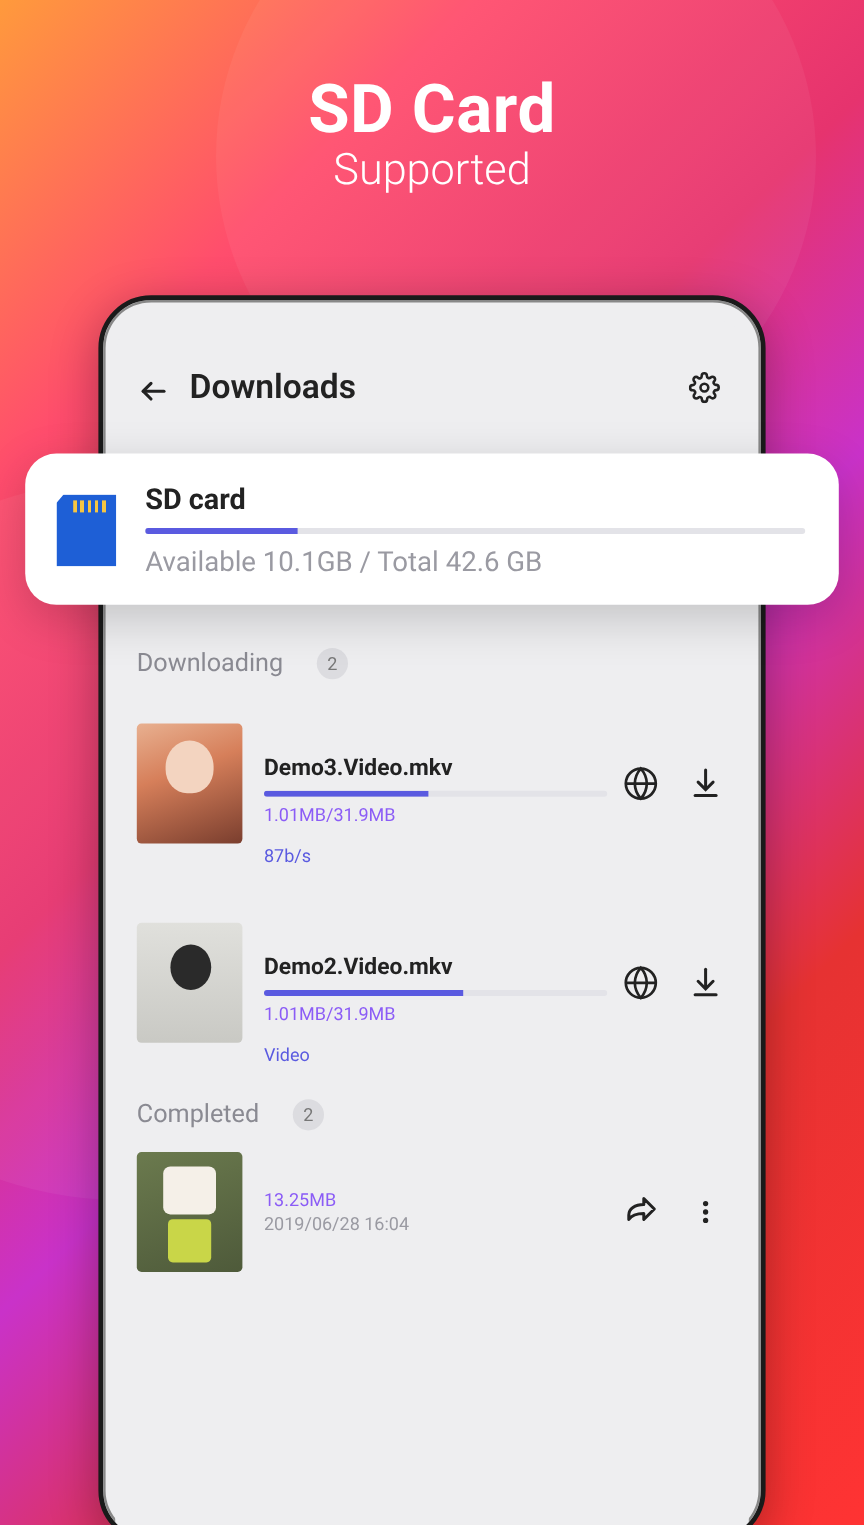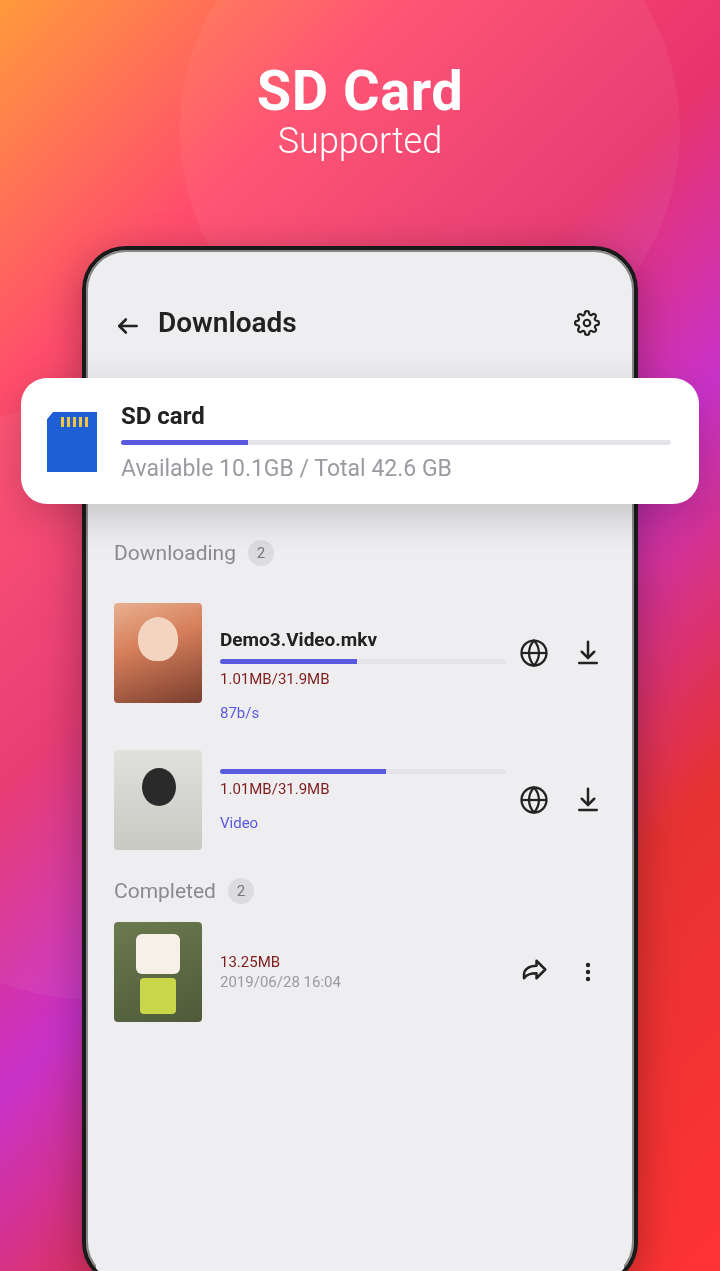"Downloading" .section-header { gap: none -> 16px }
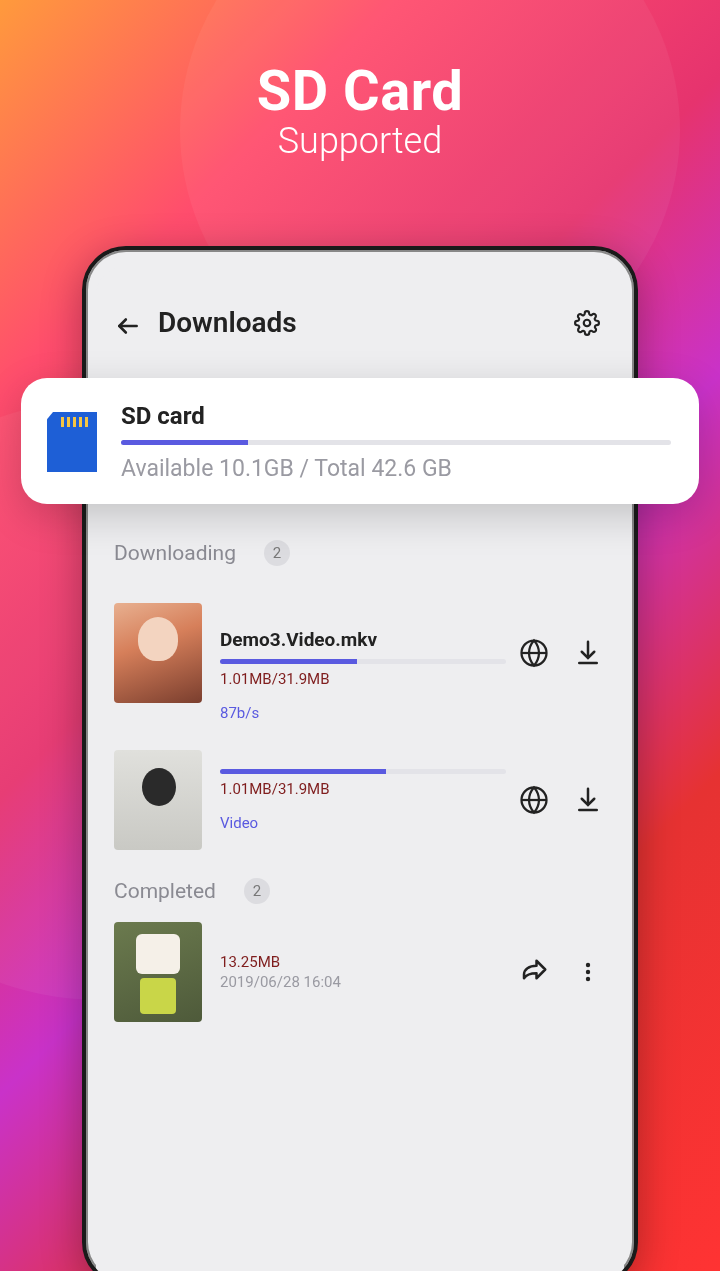"1.01MB/31.9MB" .item-size { color: #7f1d1d -> #8b5cf6 }
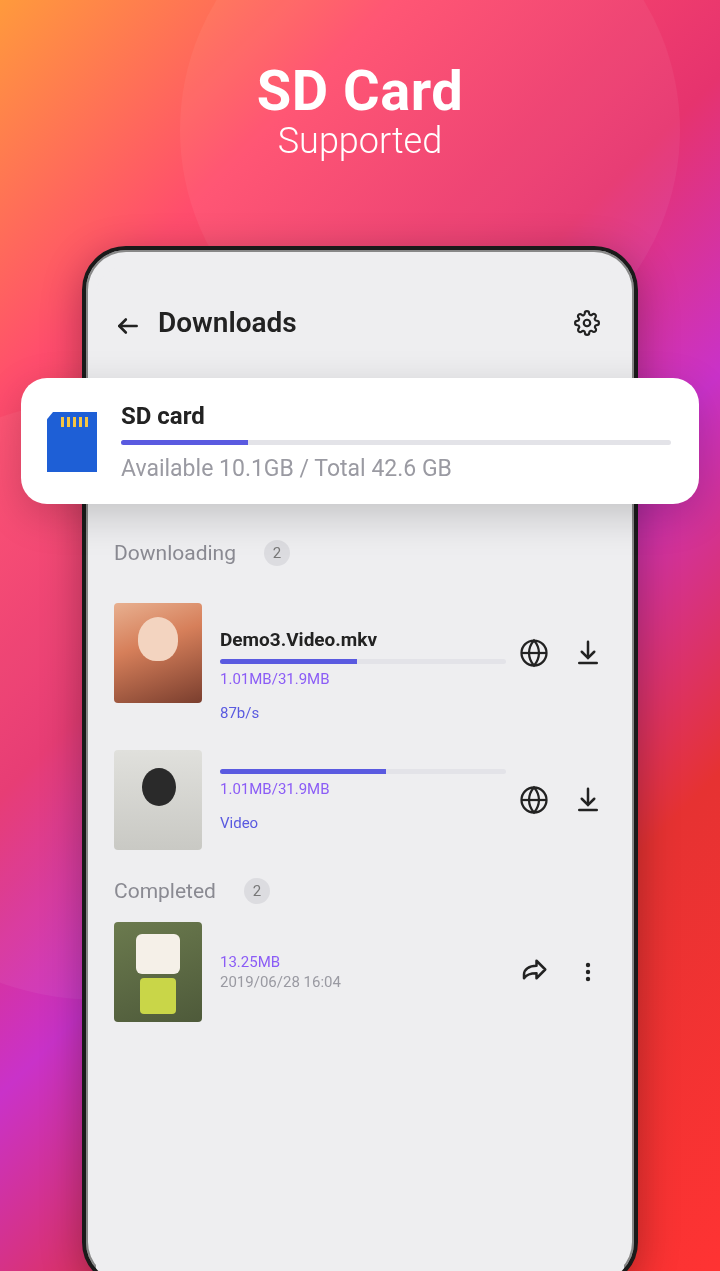"Demo2.Video.mkv" div.item-title { html: none -> <div>Demo2.Video.mkv</div> }
